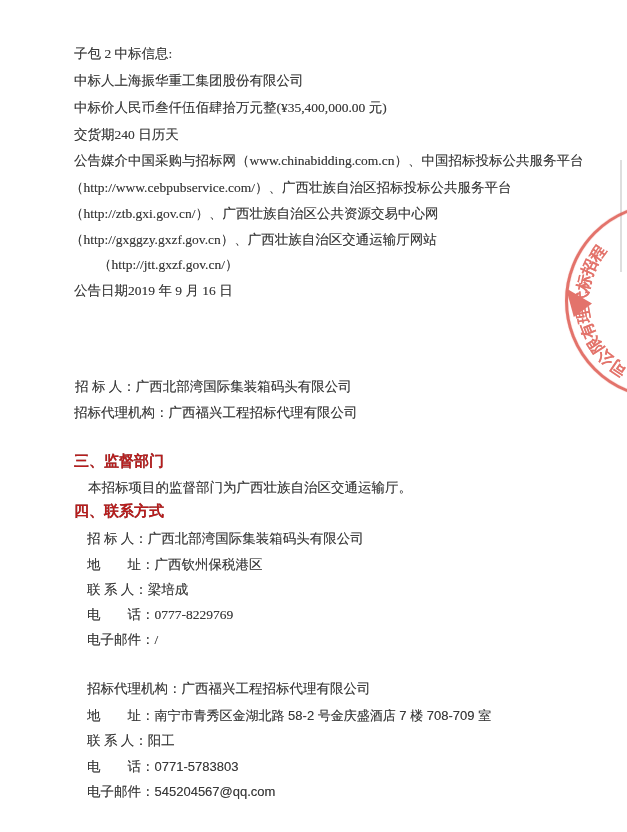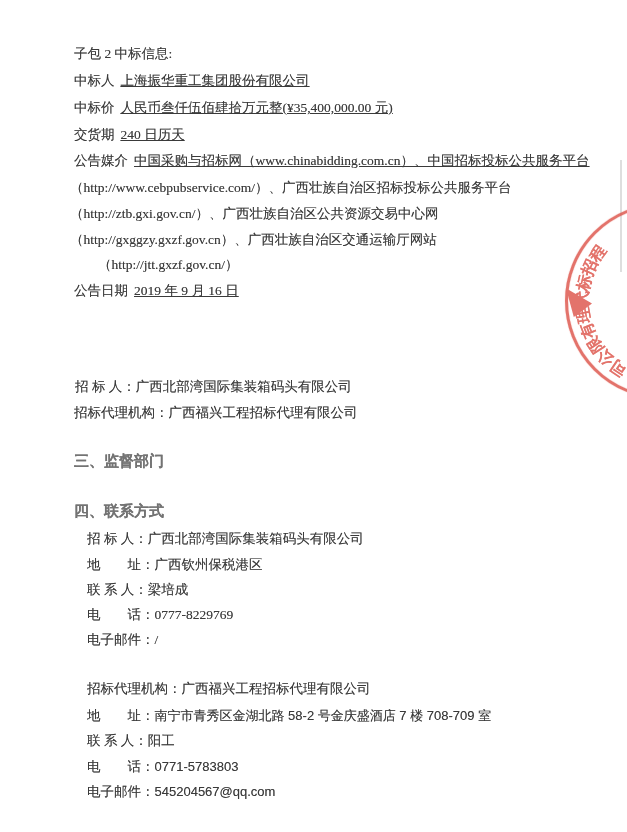"上海振华重工集团股份有限公司" .ln .val { margin-left: 6px -> none; text-decoration: underline -> none }
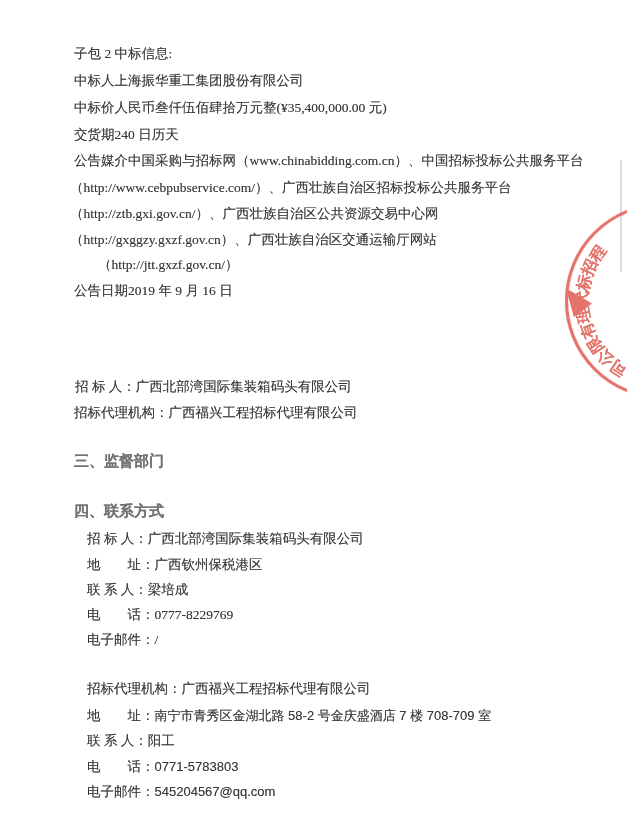"三、监督部门" .hd { color: #737373 -> #b91c1c }
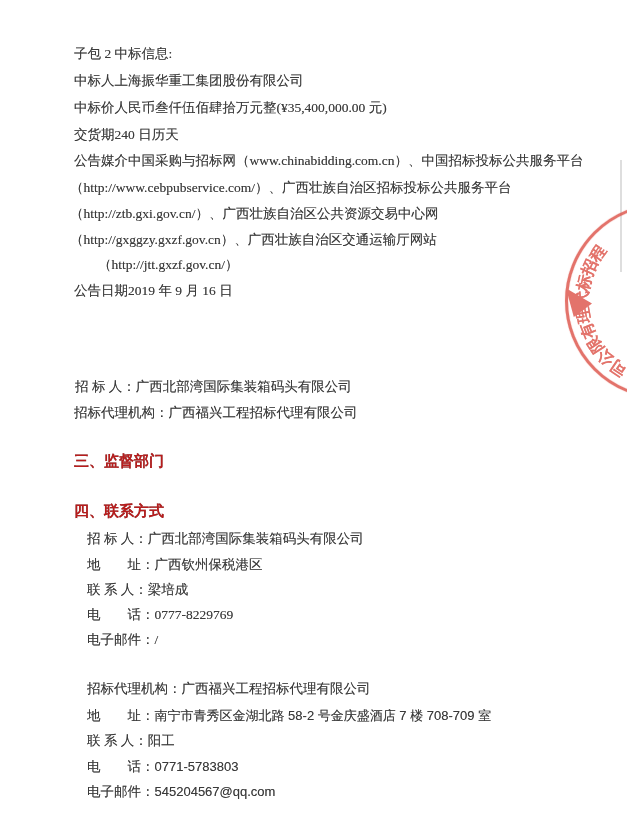"本招标项目的监督部门为广西壮族自治区交通运输厅。" div.ln { html: none -> <div> <span>本招标项目的监督部门为广西壮族自治区交通运输厅。</span> </div> }
